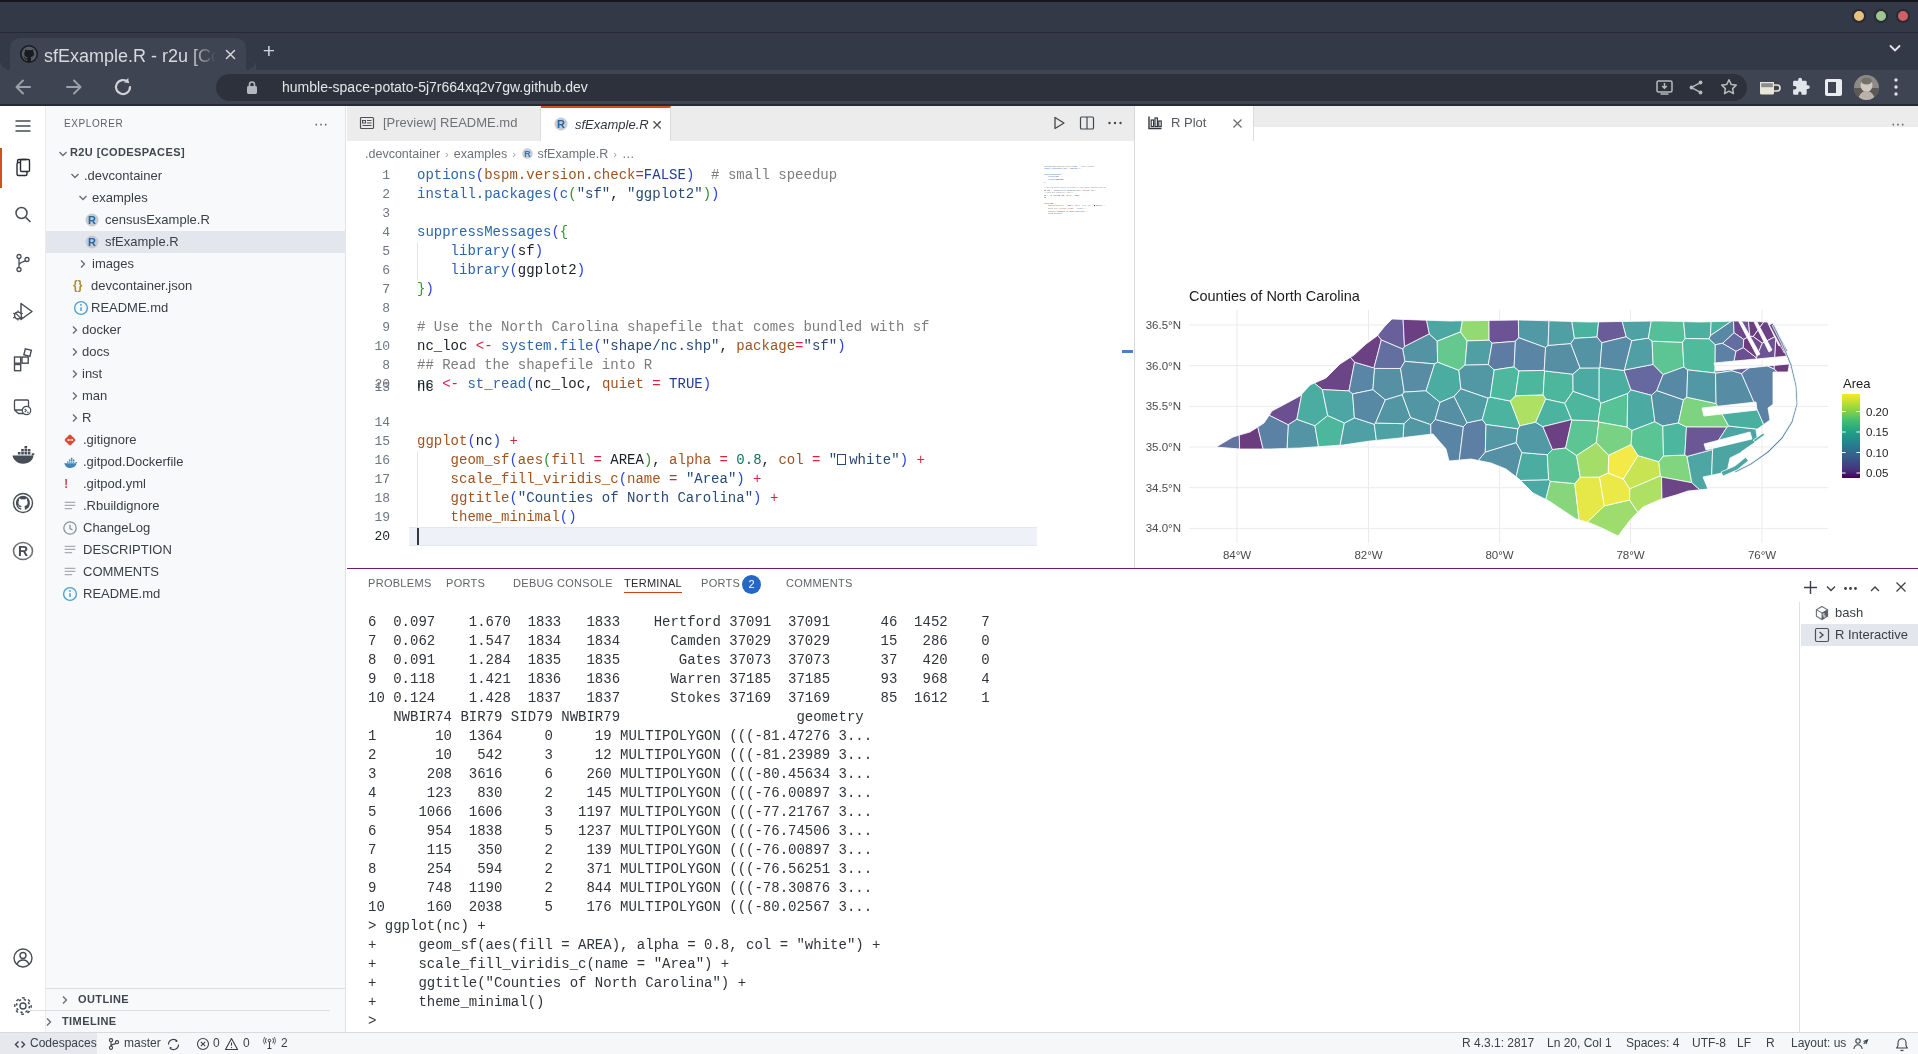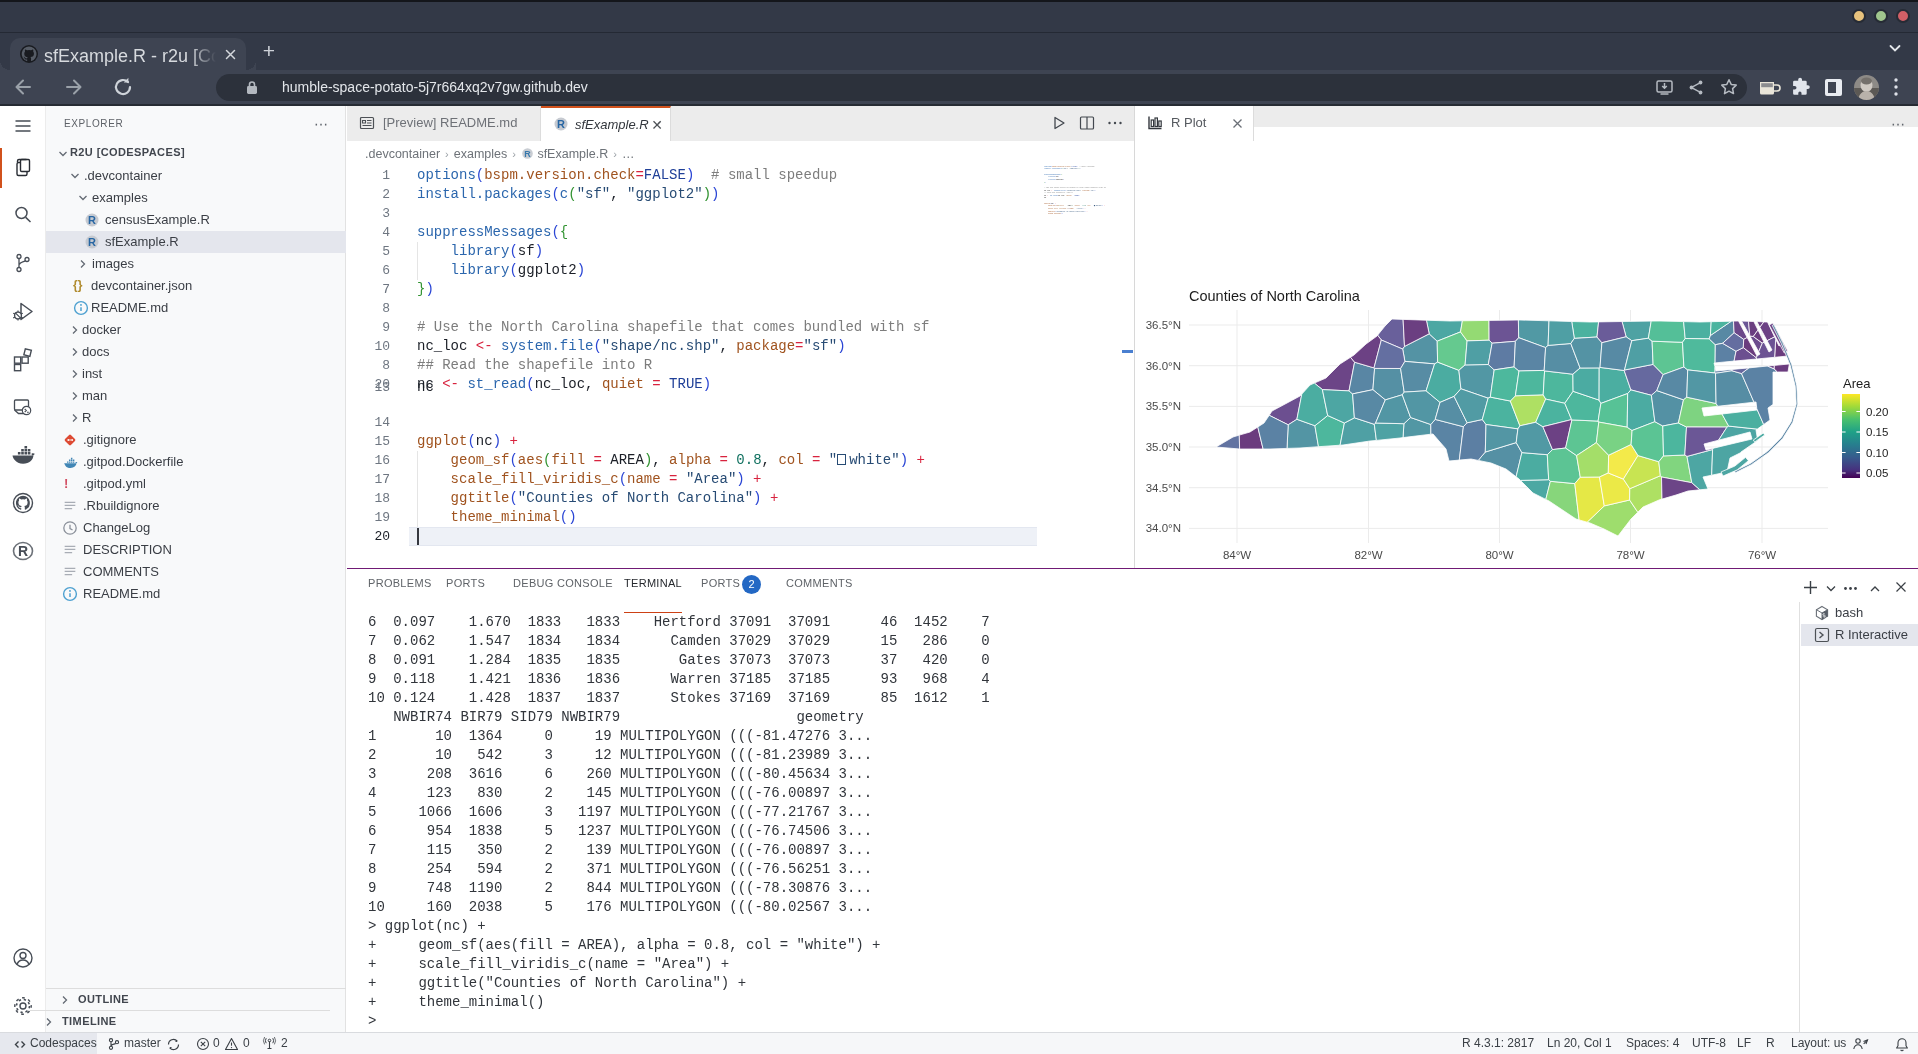"TERMINAL" .ptab.act { padding-bottom: 23px -> 3px }
